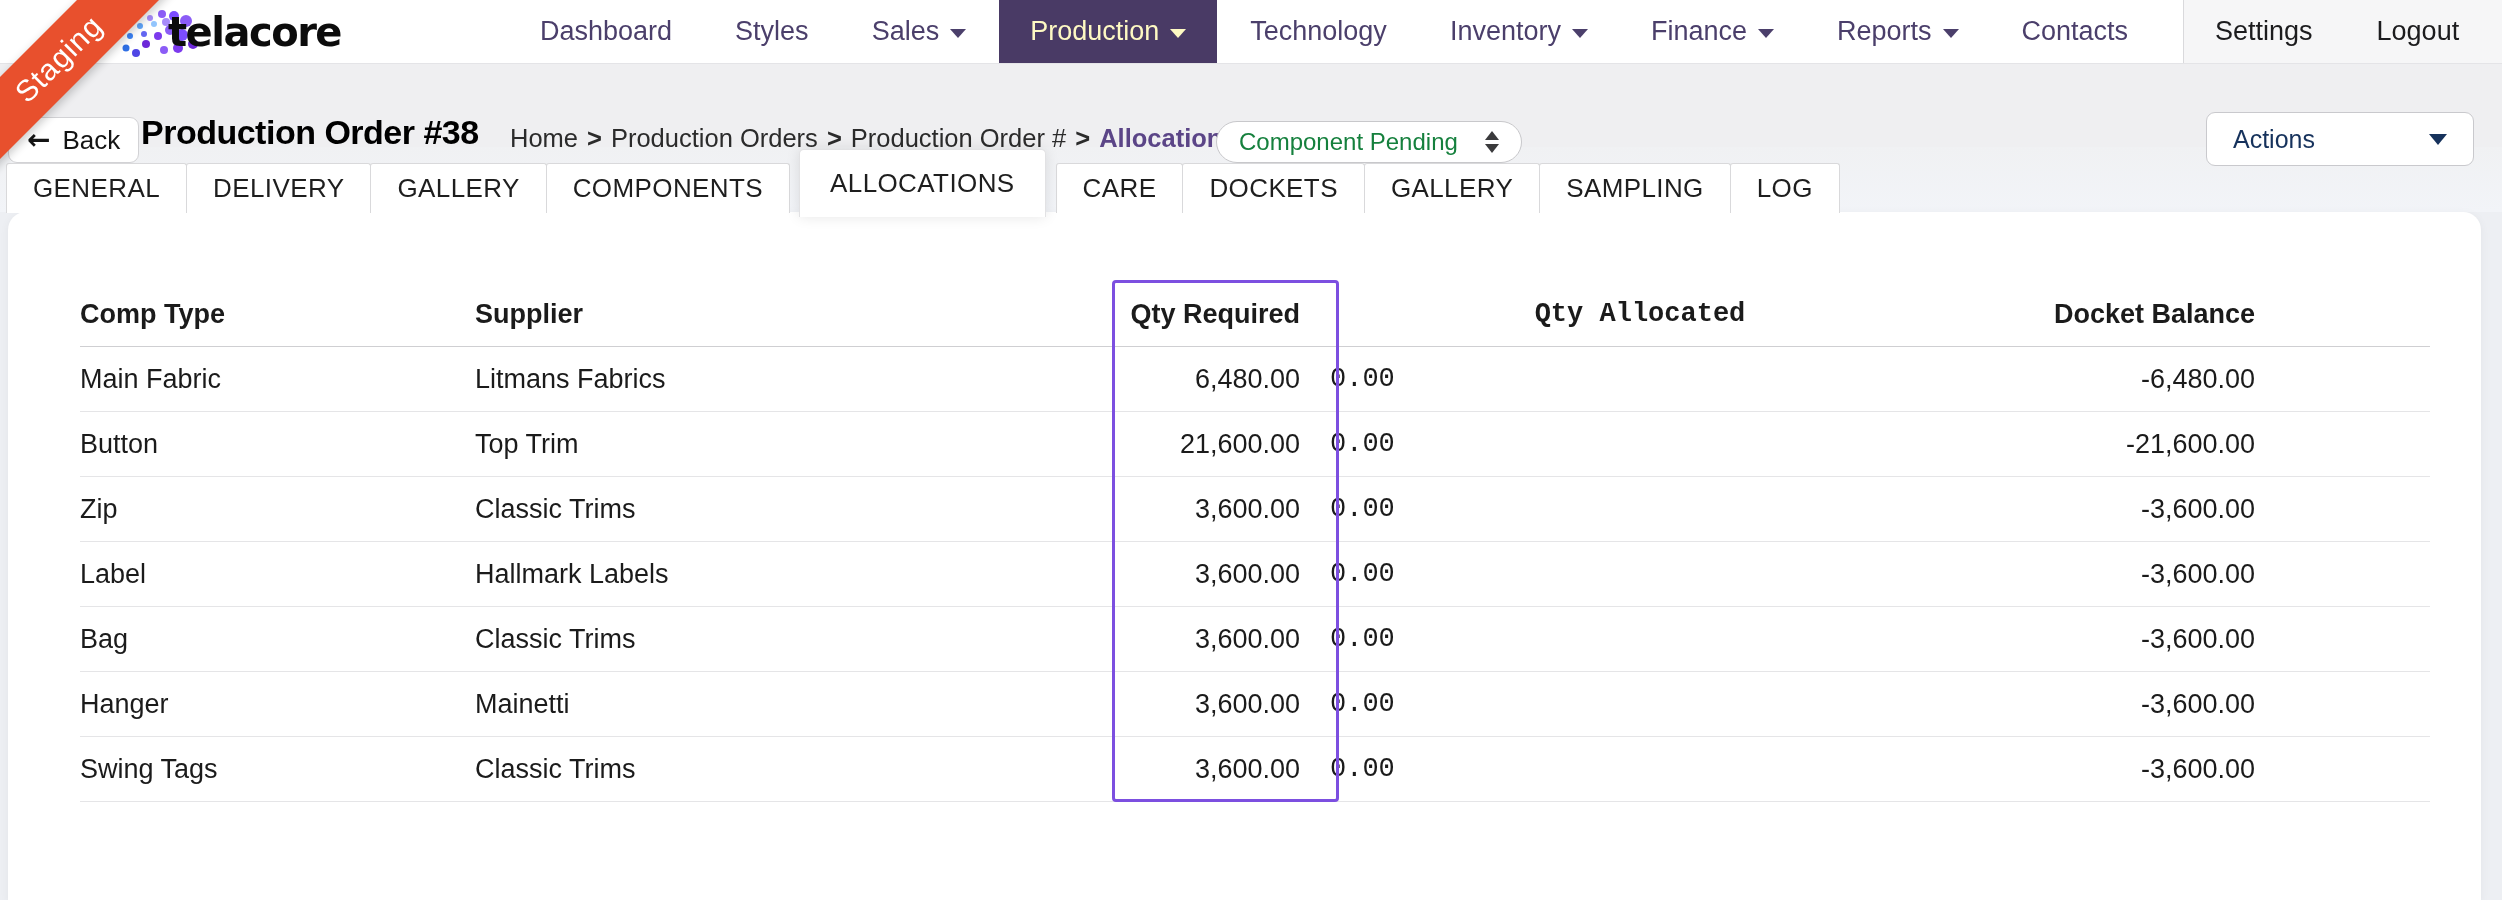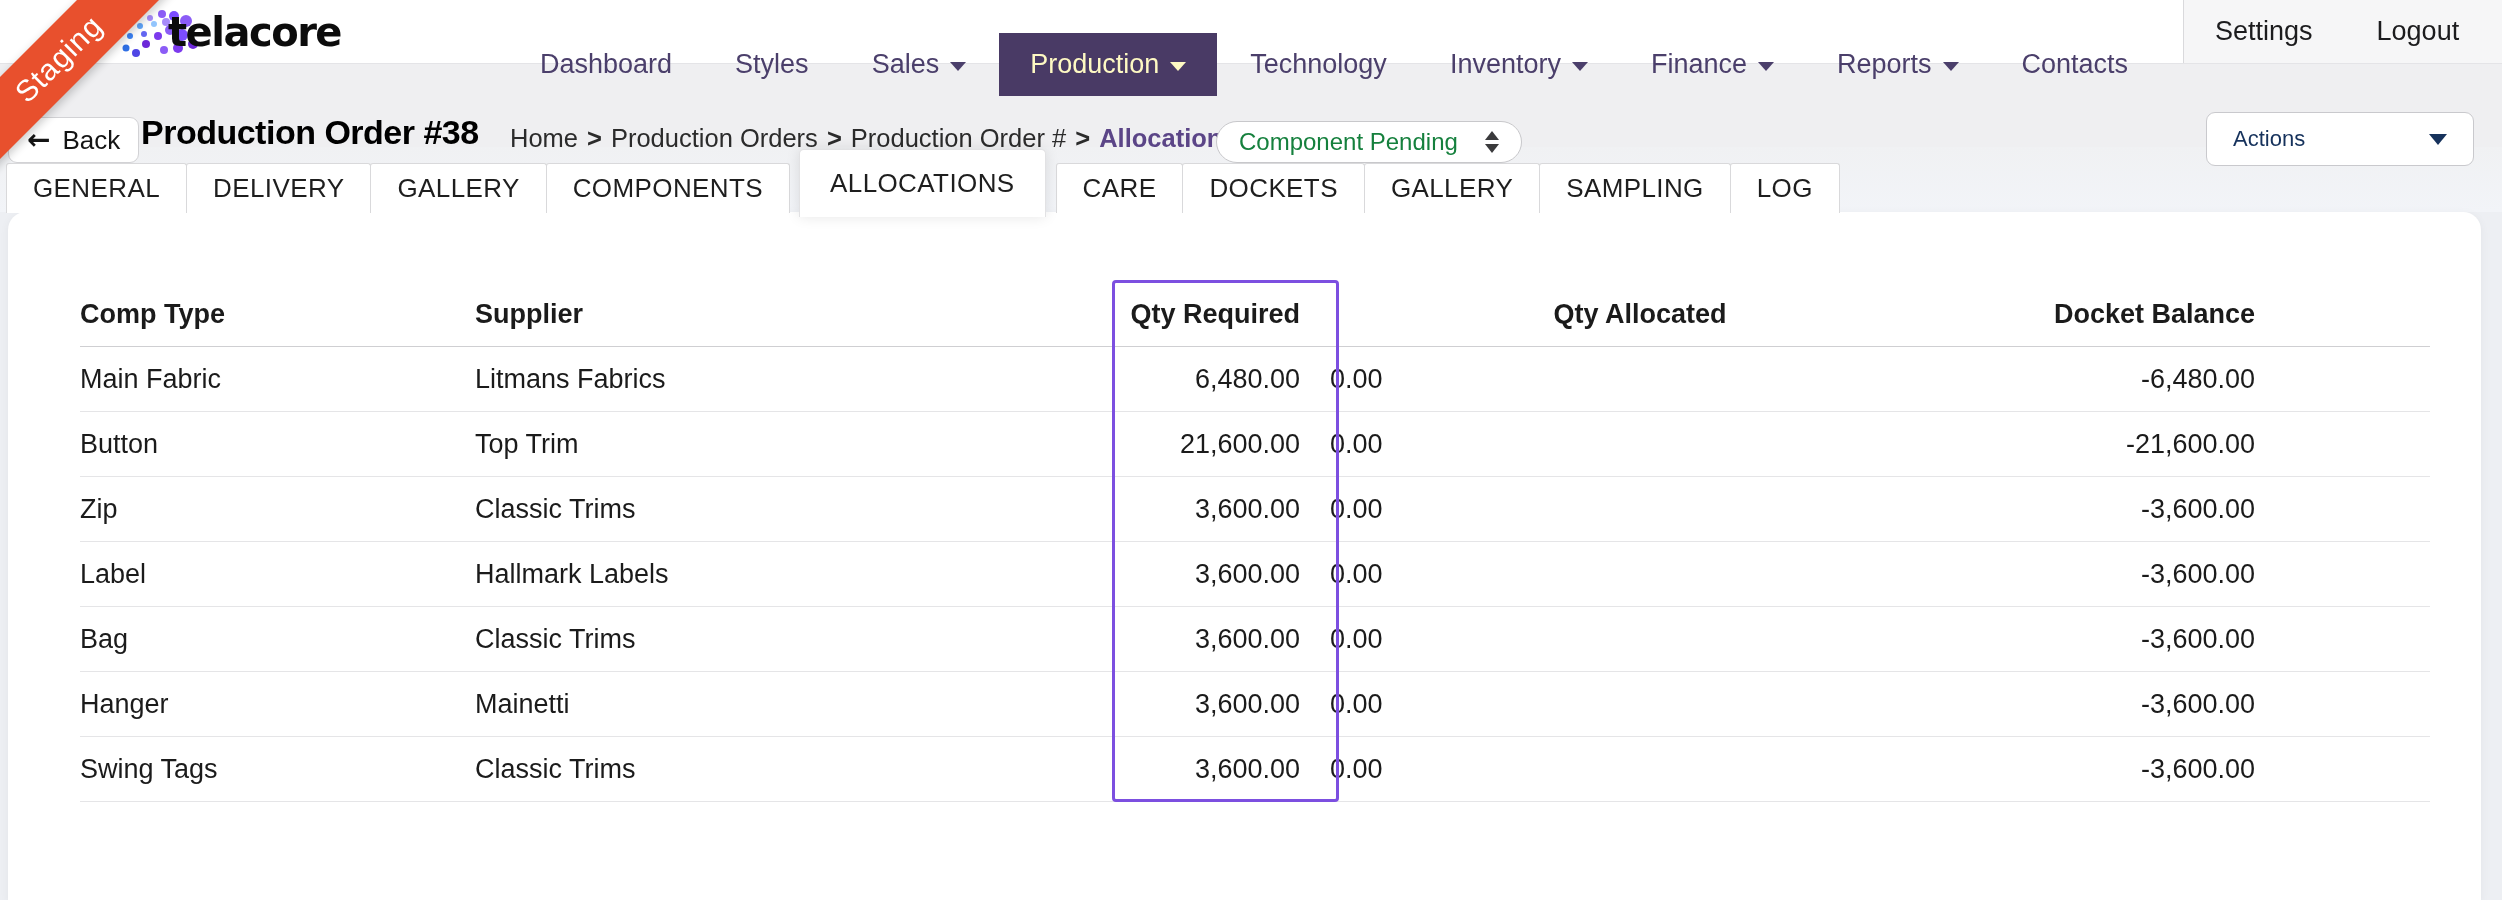"Dashboard" .nav-links { margin-top: 33px -> none }
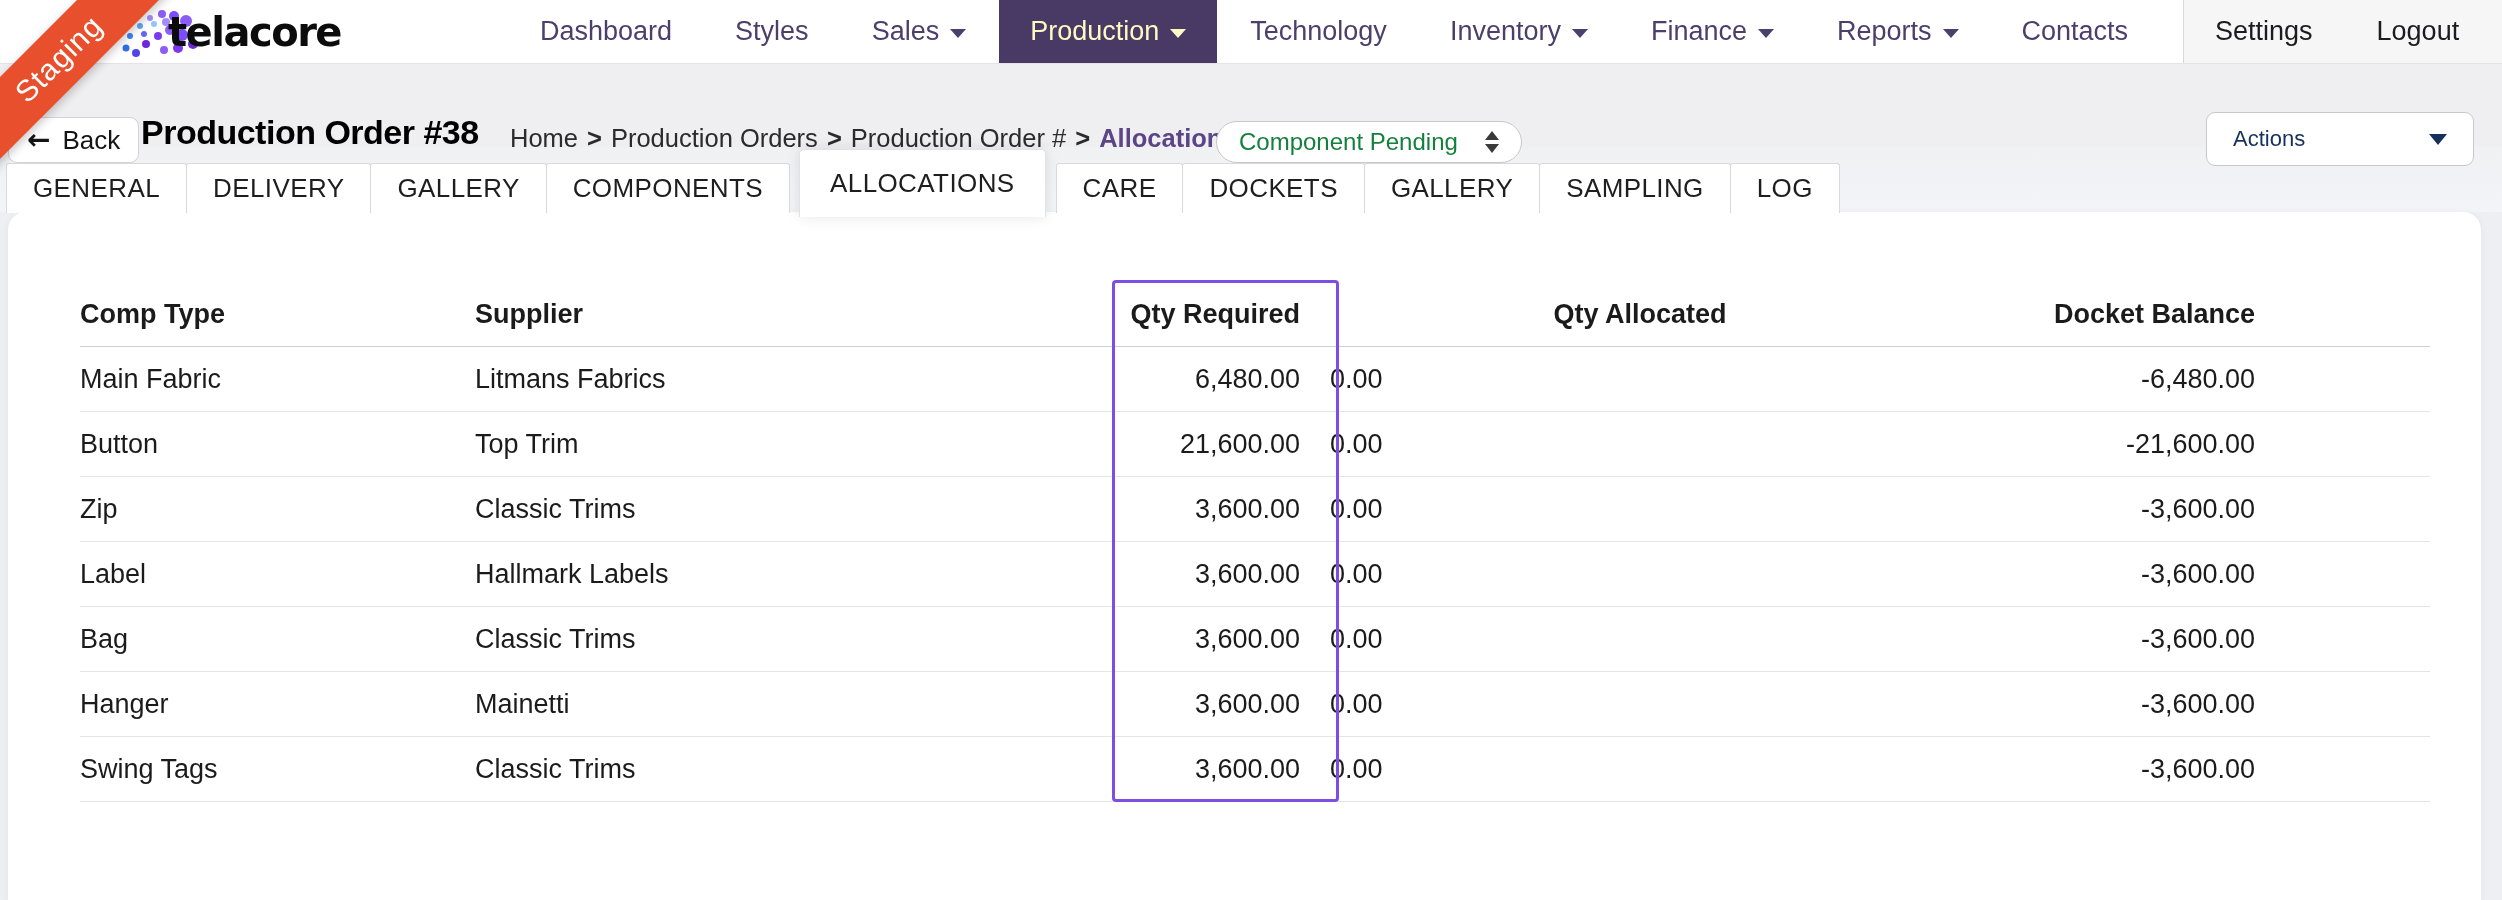"Actions" .actions-btn { font-size: 22px -> 25px }
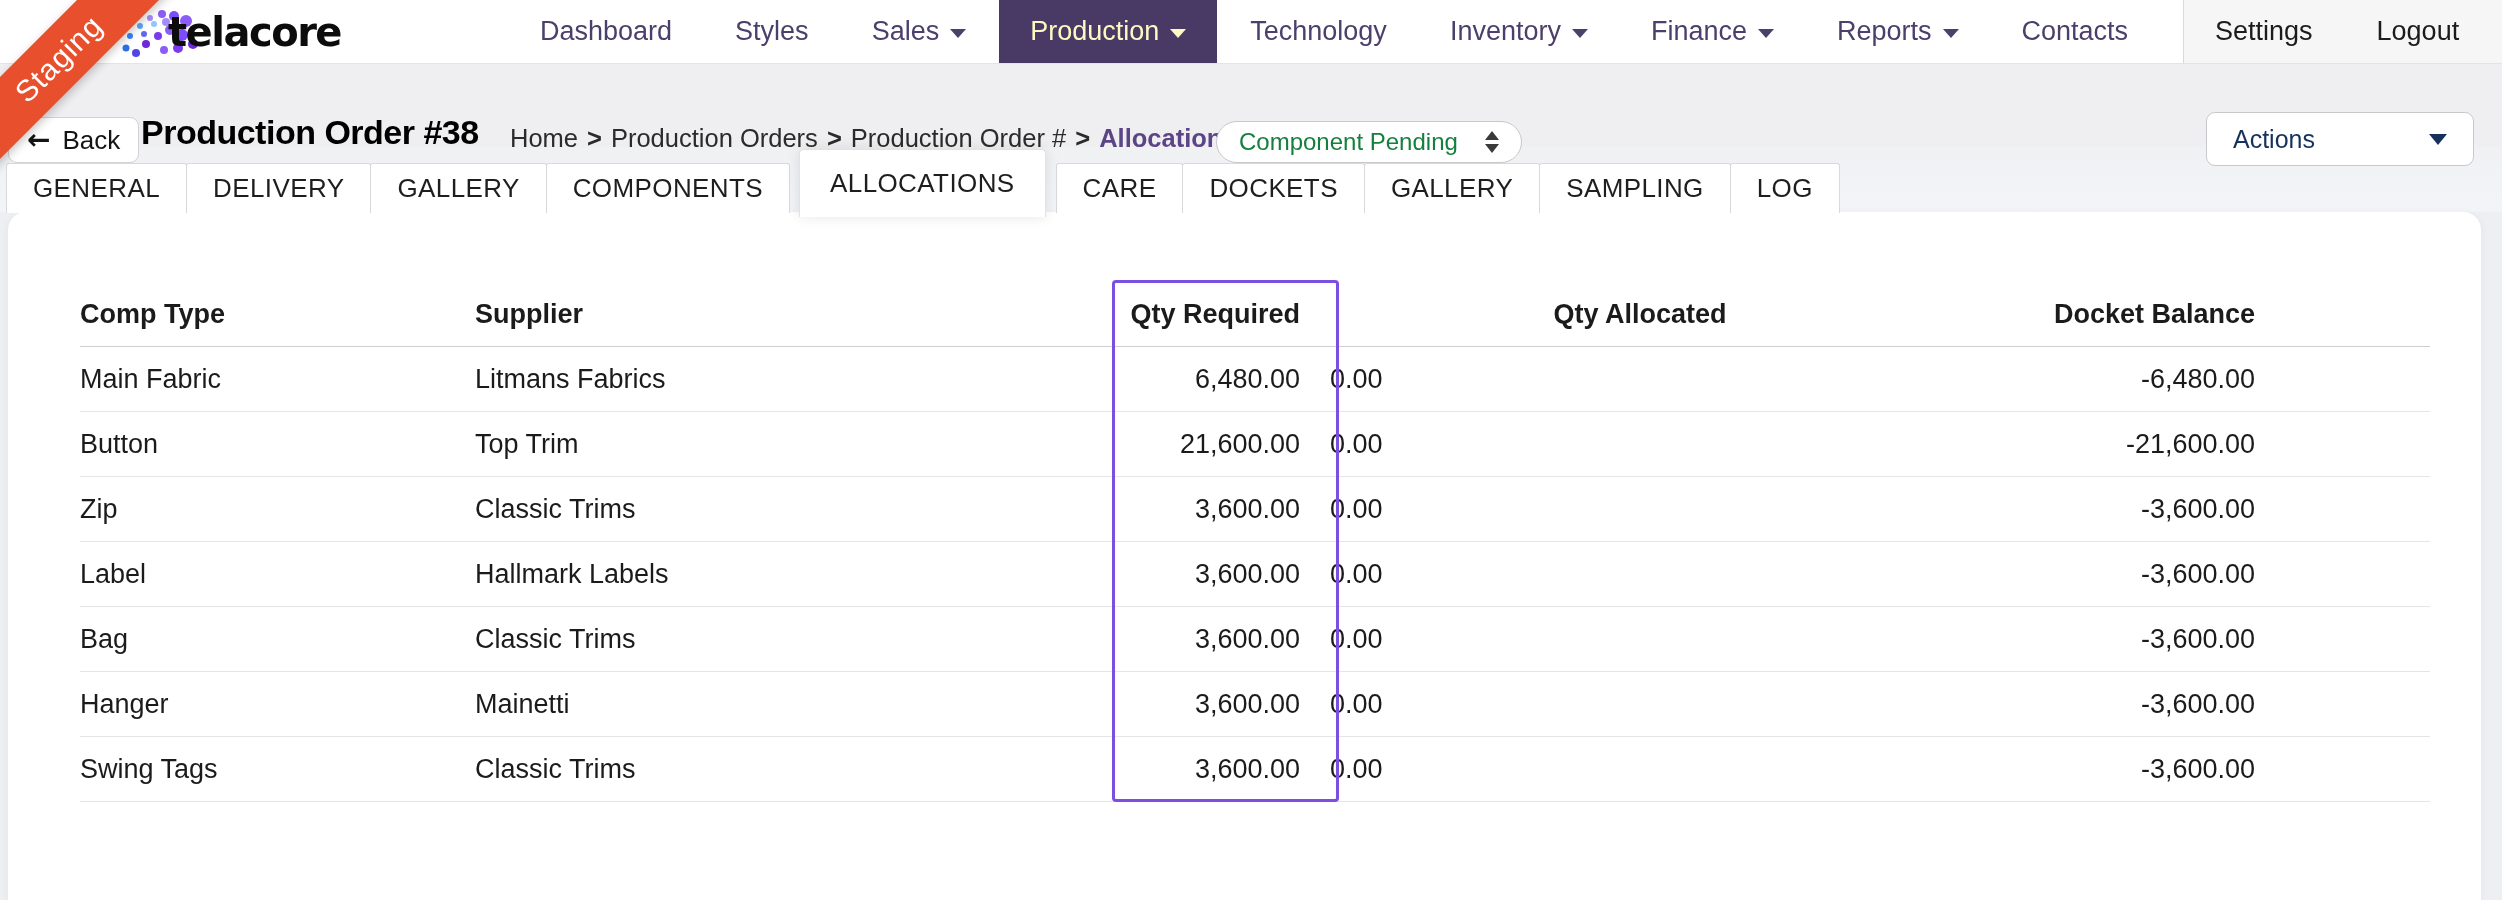"Qty Allocated" .c3 { font-family: none -> Liberation Mono, monospace }
